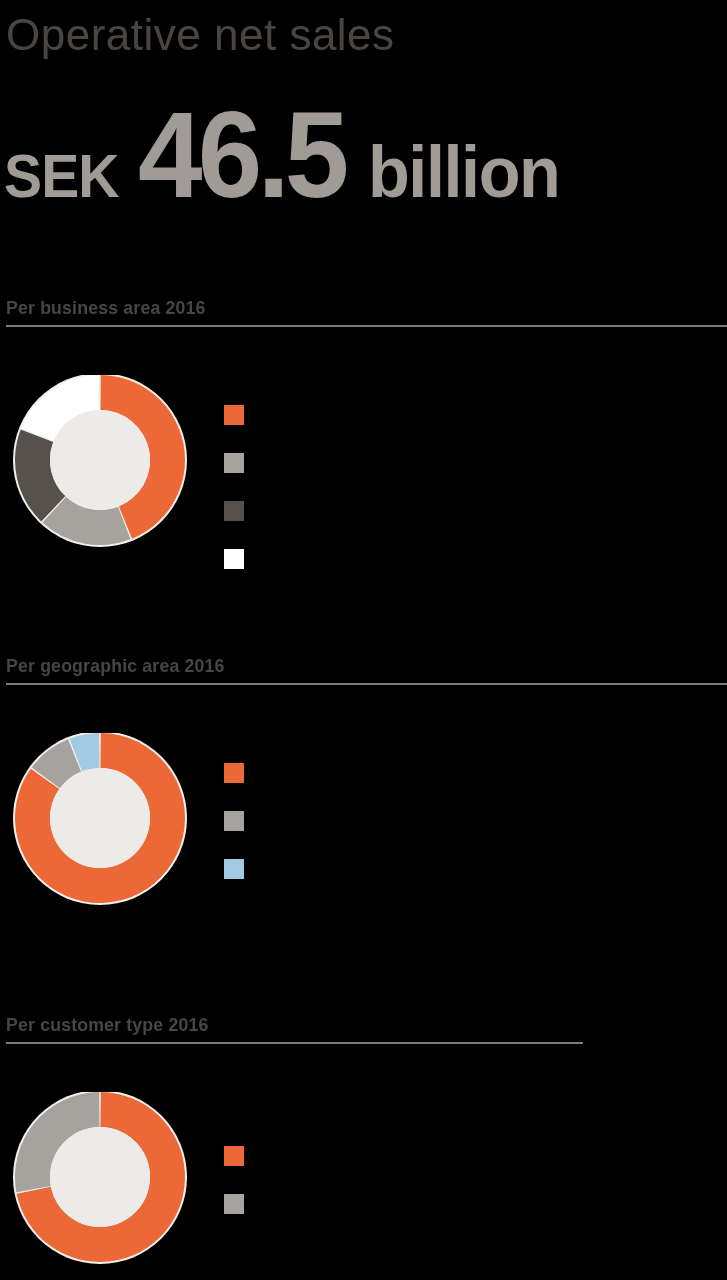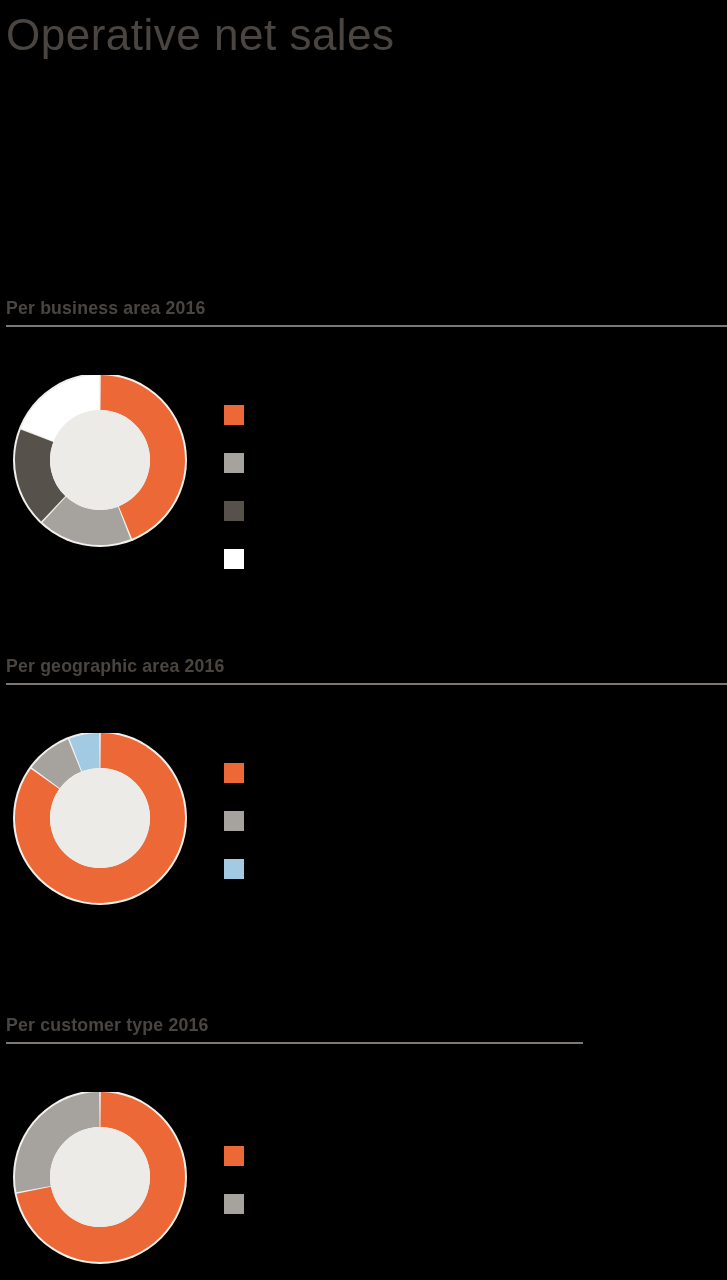"SEK" div.headline { html: none -> <div> <div> <span>SEK</span> <span>46.5</span> <span>billion</span> </div> </div> }
